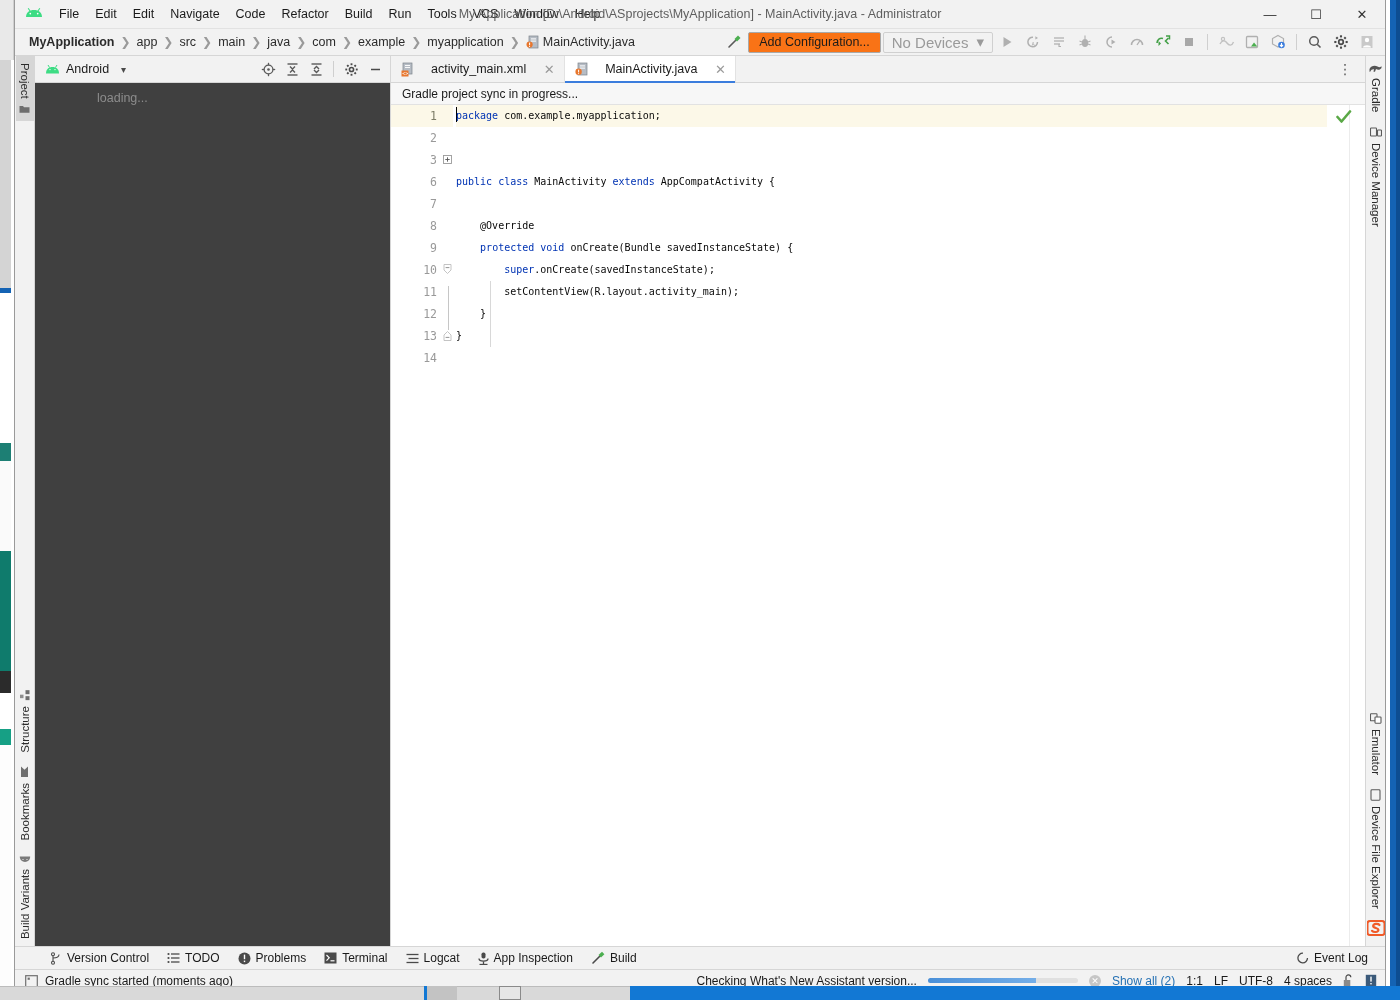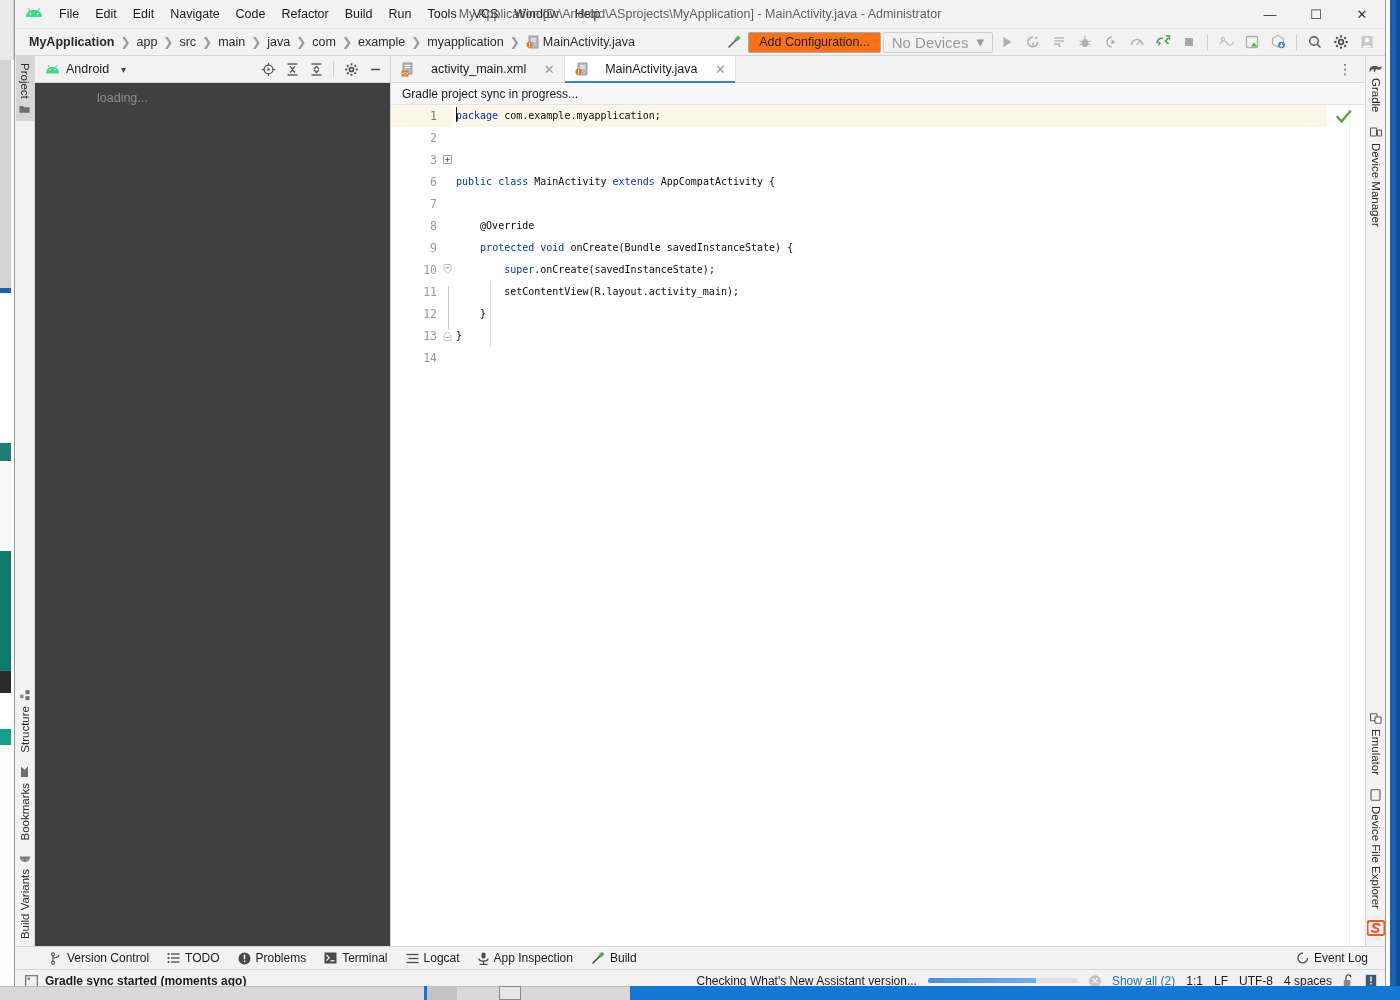"Gradle sync started (moments ago)" .sb-left { font-weight: bold -> none }
